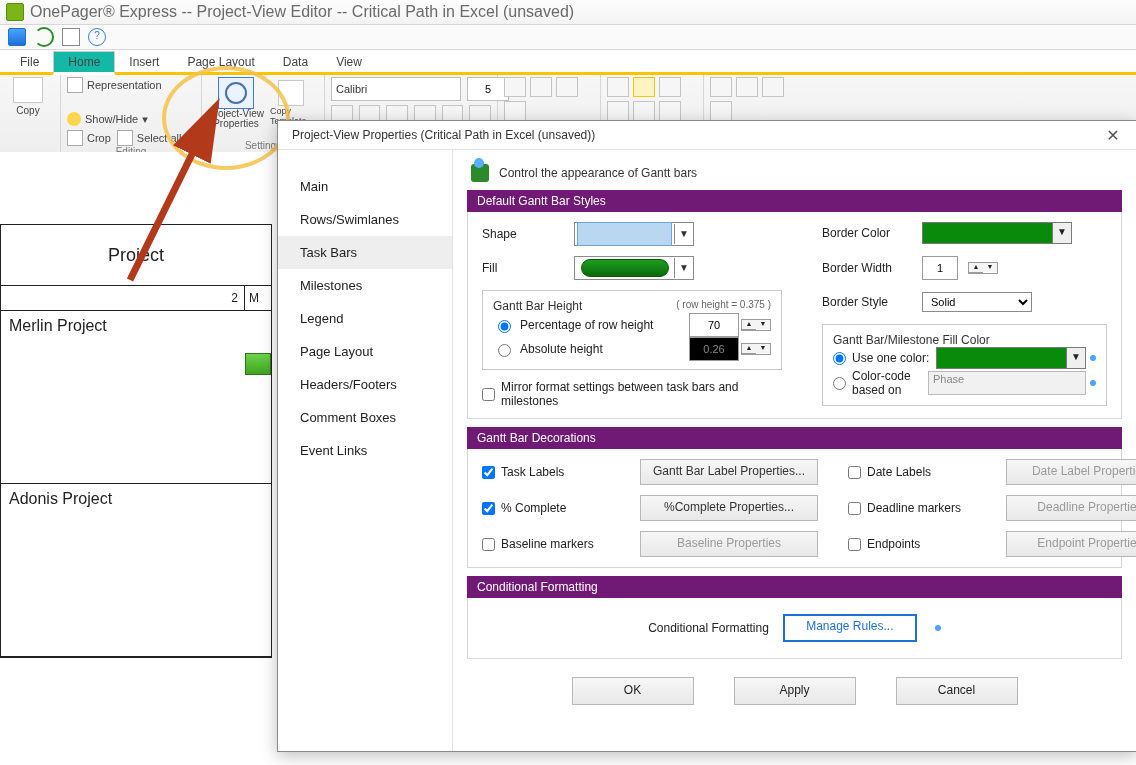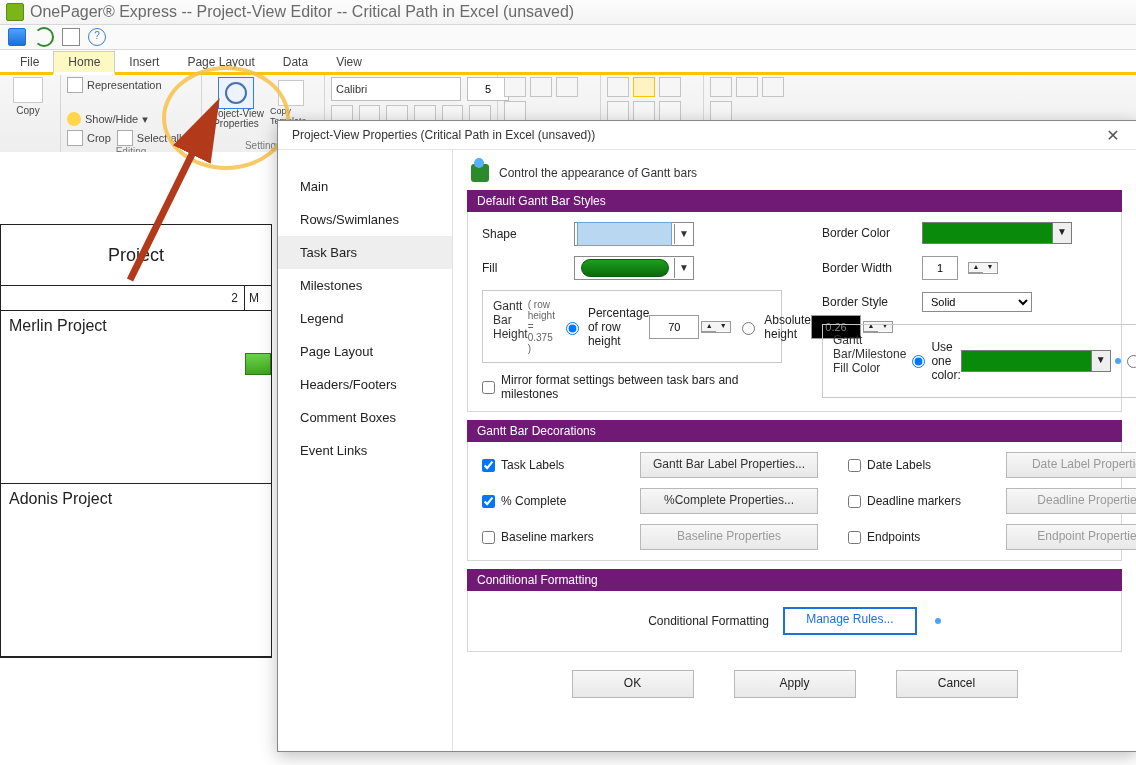"Home" .menubar .mi.active { background: #fef9c3 -> #14b8a6 }
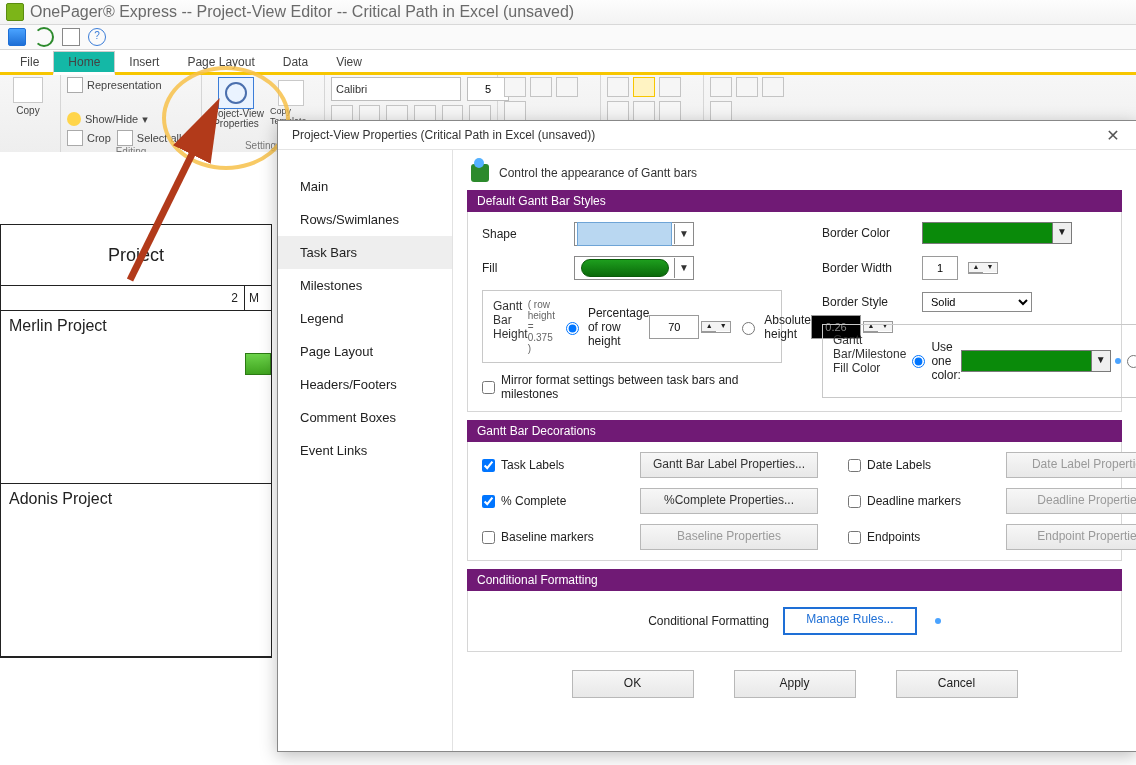"Gantt Bar Height" .grp { flex-direction: row -> column; gap: 6px -> 0 }
